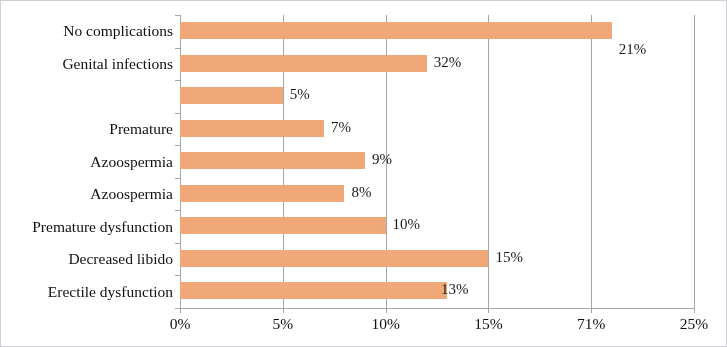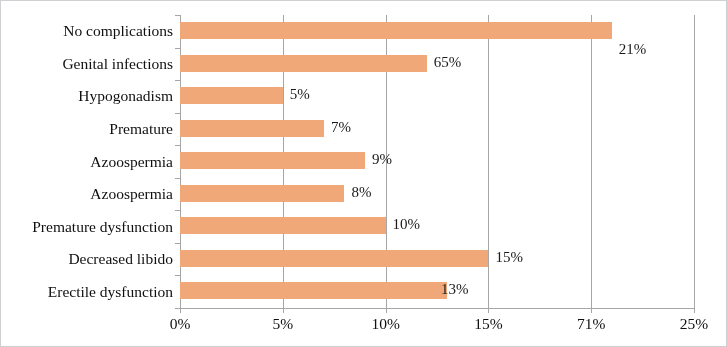"65%" div.bar-value { text: 65% -> 32% }
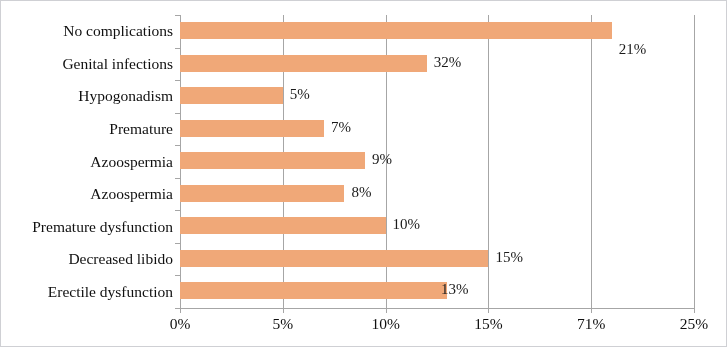"Hypogonadism" div.cat-label { html: <div>Hypogonadism</div> -> none }
